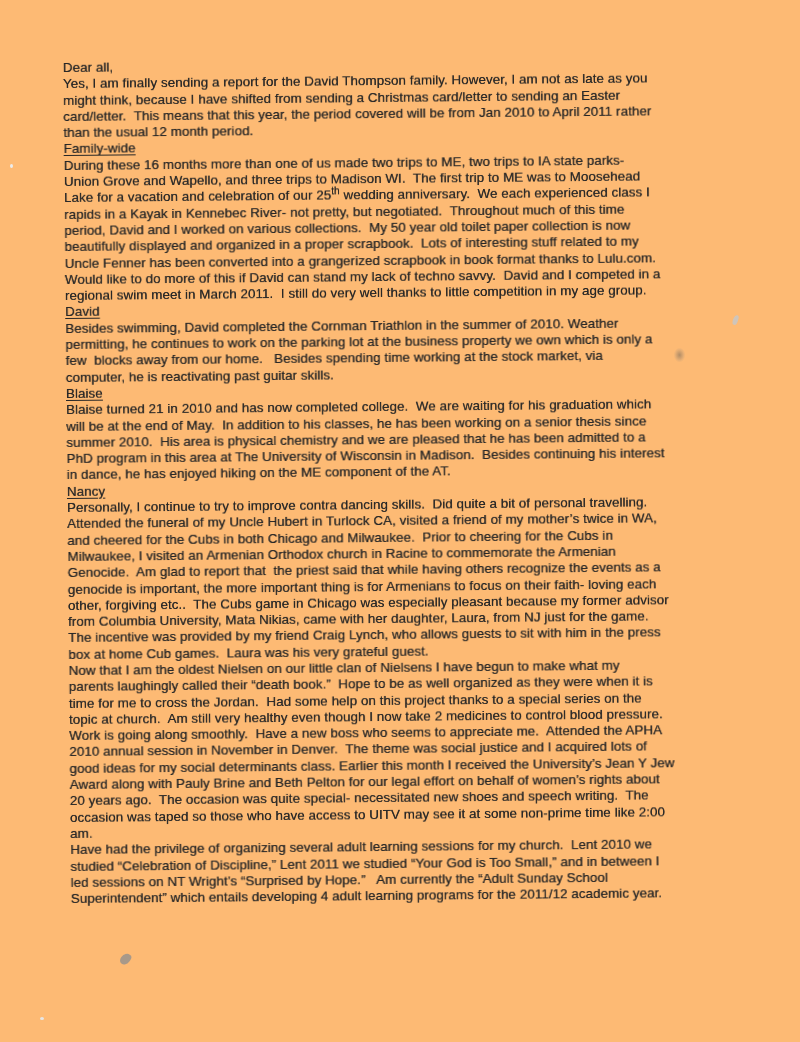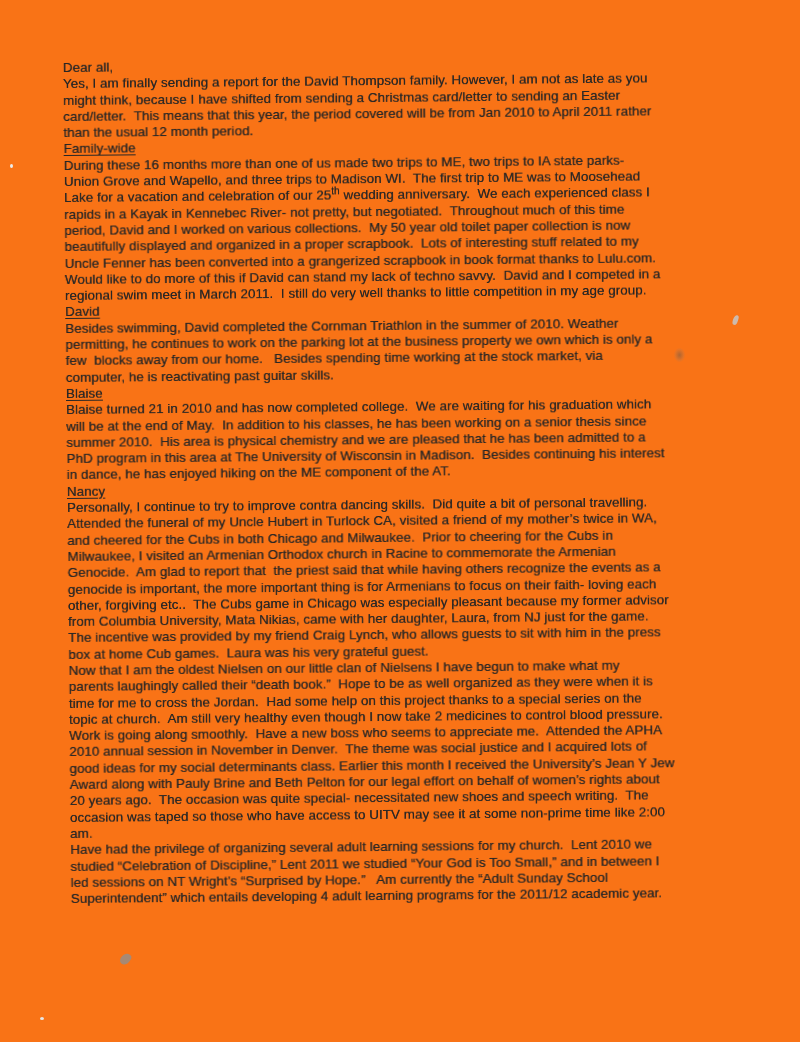"Dear all," .paper { background: #f97316 -> #fdba74 }
